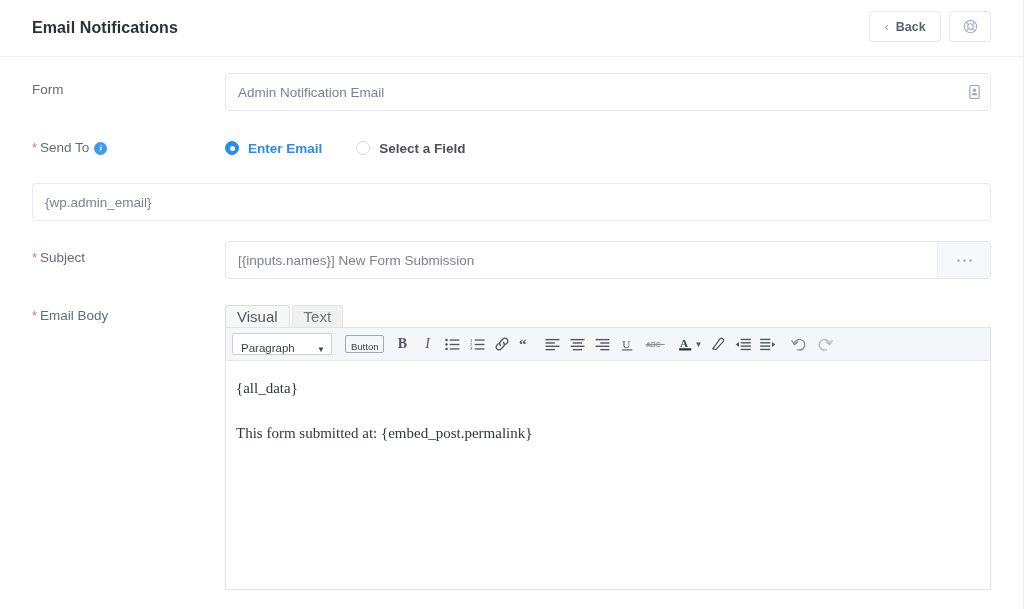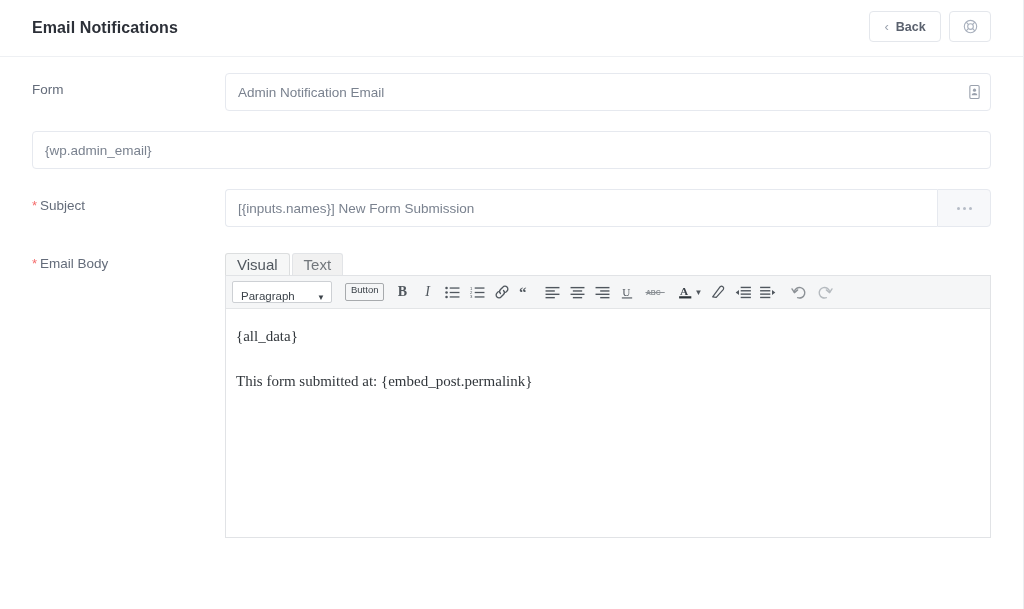"* Send To i" div.row { html: none -> <div> <div> <span>*</span><span>Send To</span><span>i</span> </div> <div> <div> <div> <span></span> <span>Enter Email</span> </div> <div> <span></span> <span>Select a Field</span> </div> </div> </div> </div> }
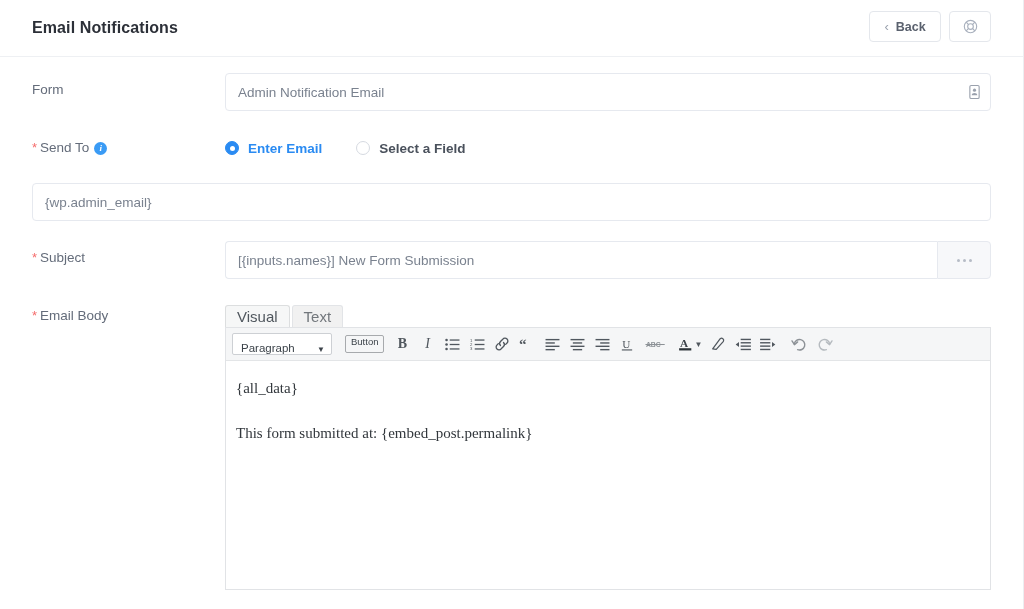"Button" .tb-text-btn { align-items: flex-start -> flex-end }
